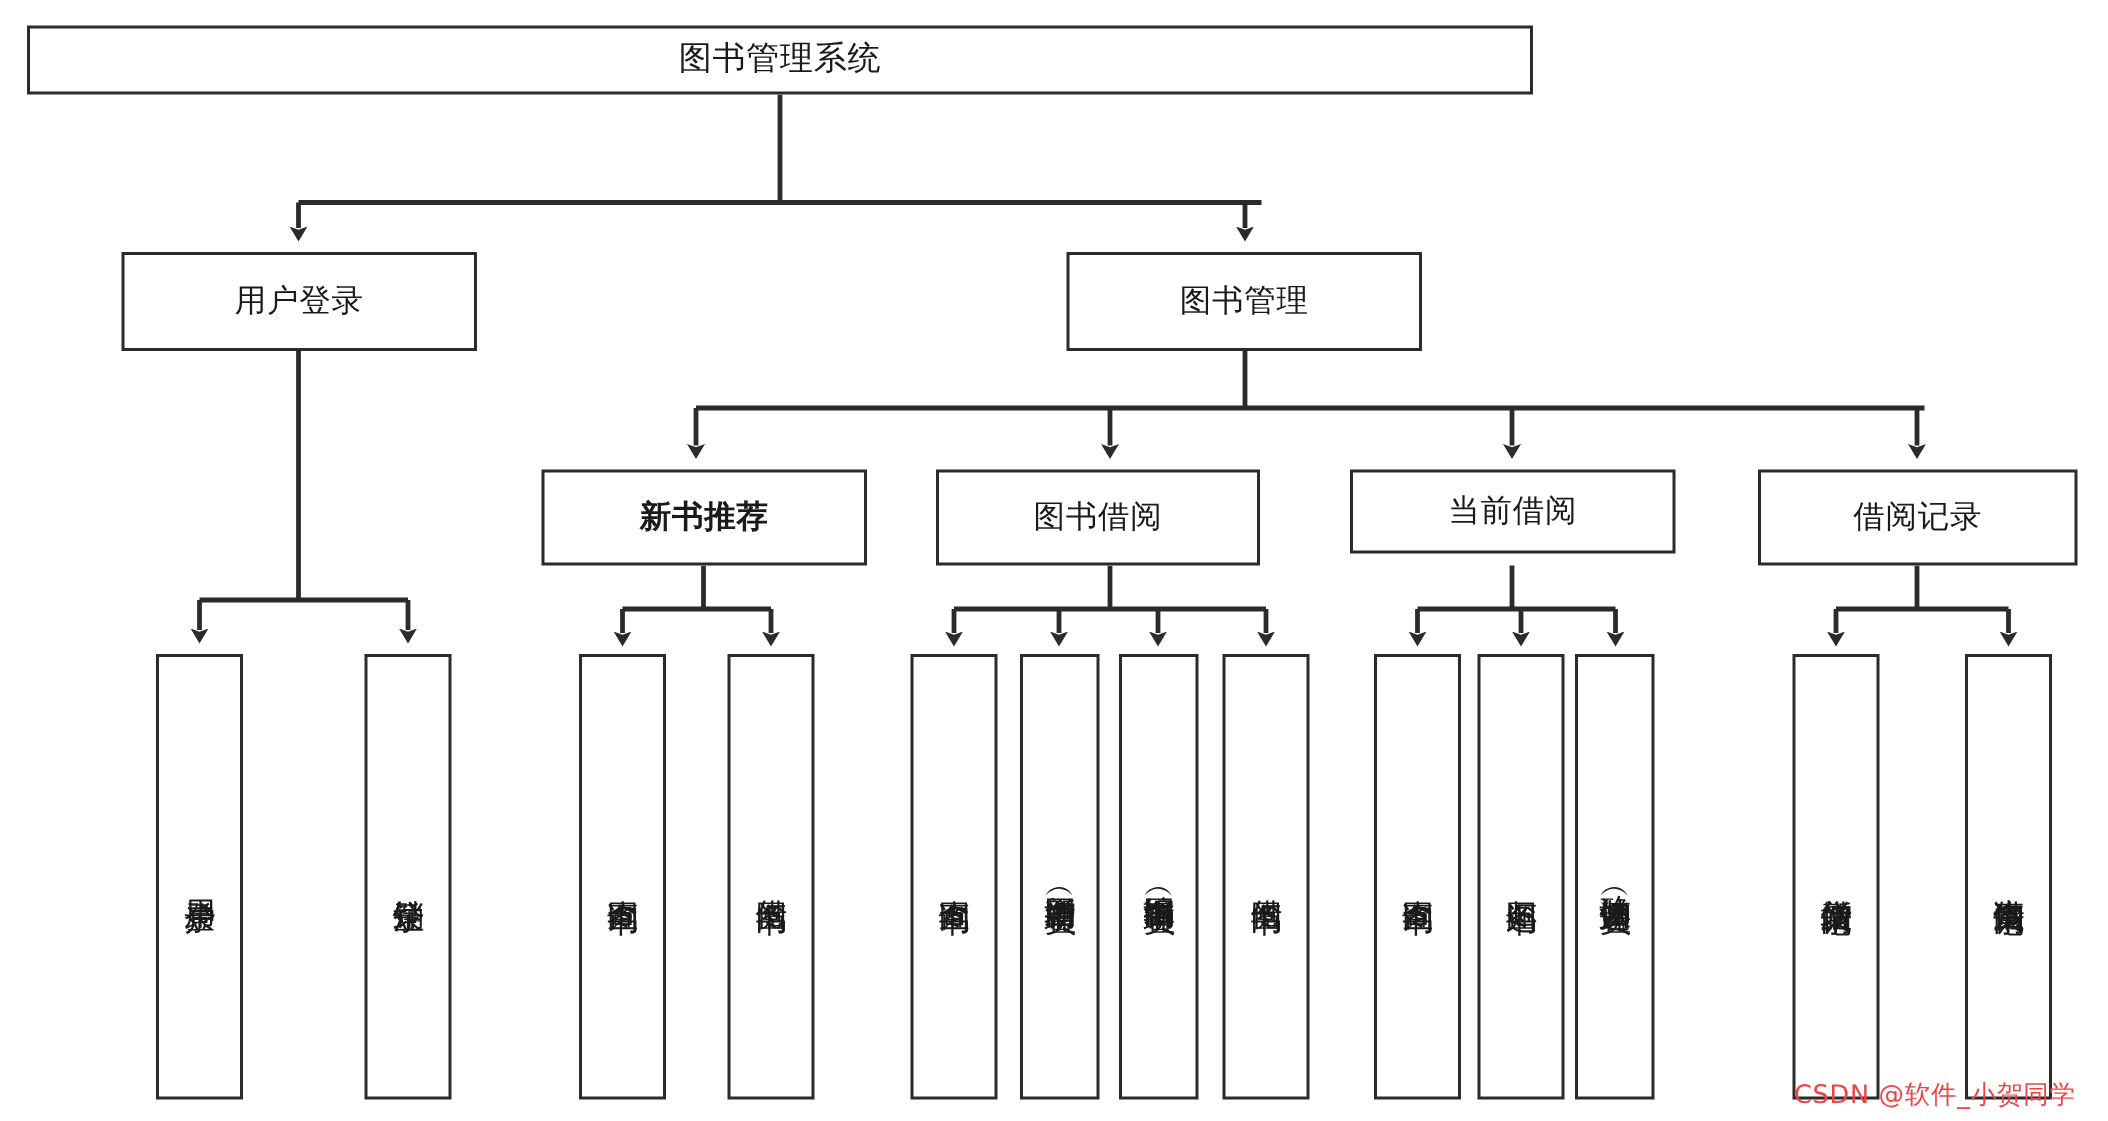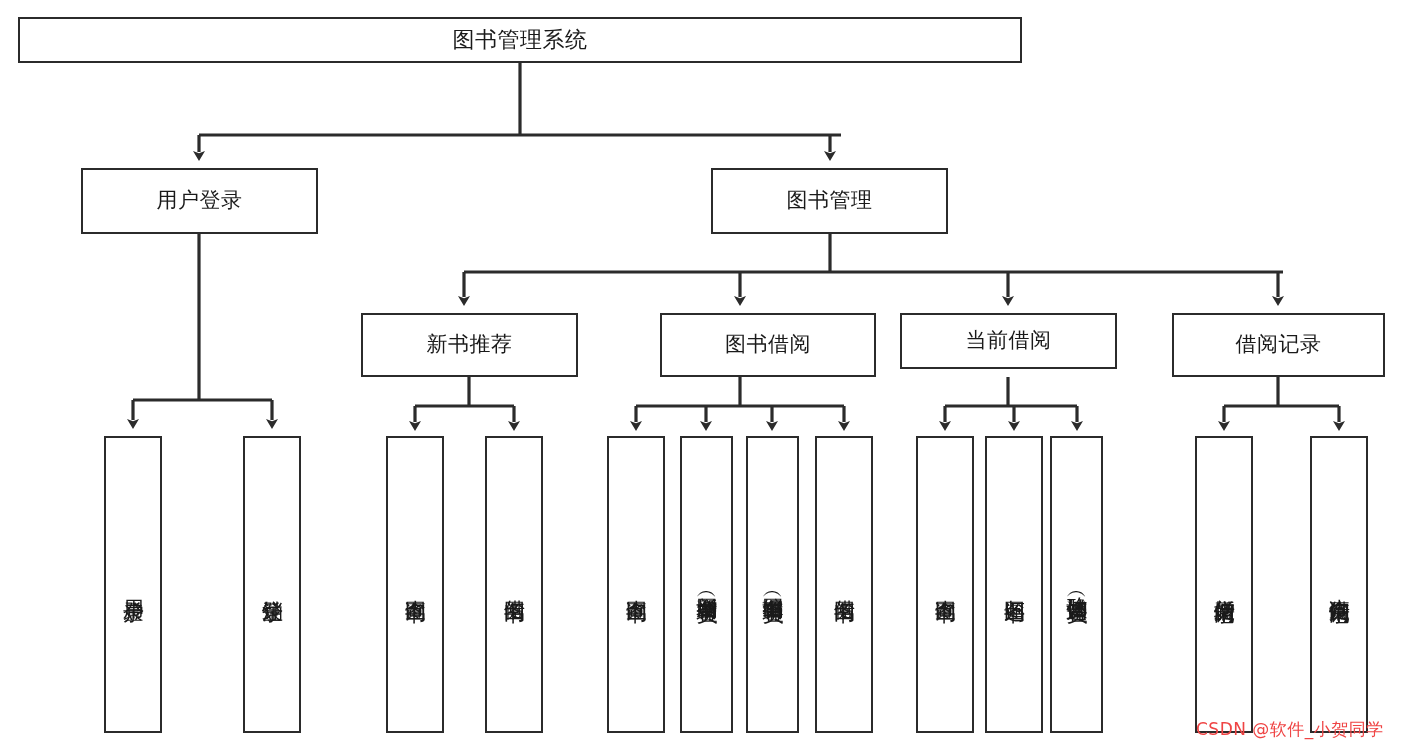"新书推荐" div.node { font-weight: none -> bold }
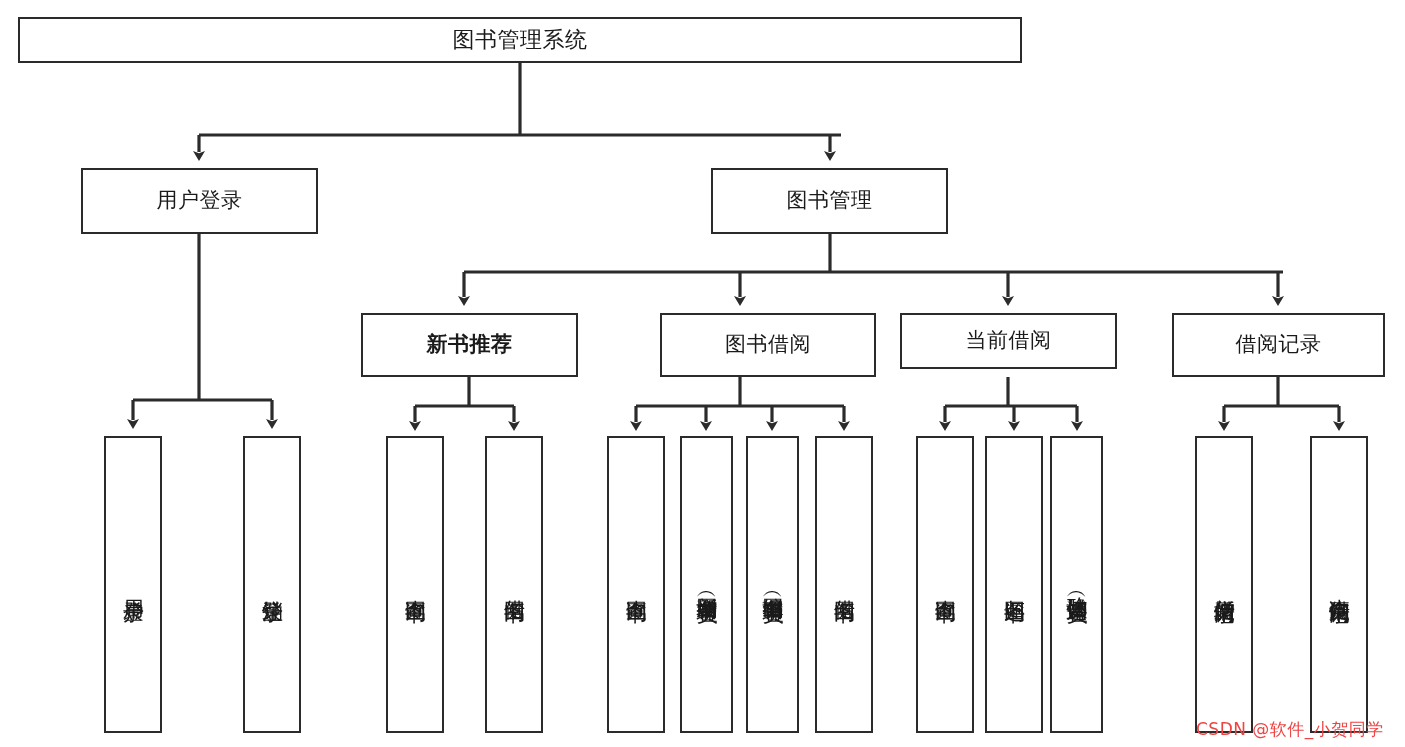"图书借阅" div.node { left: 660px -> 624px }
